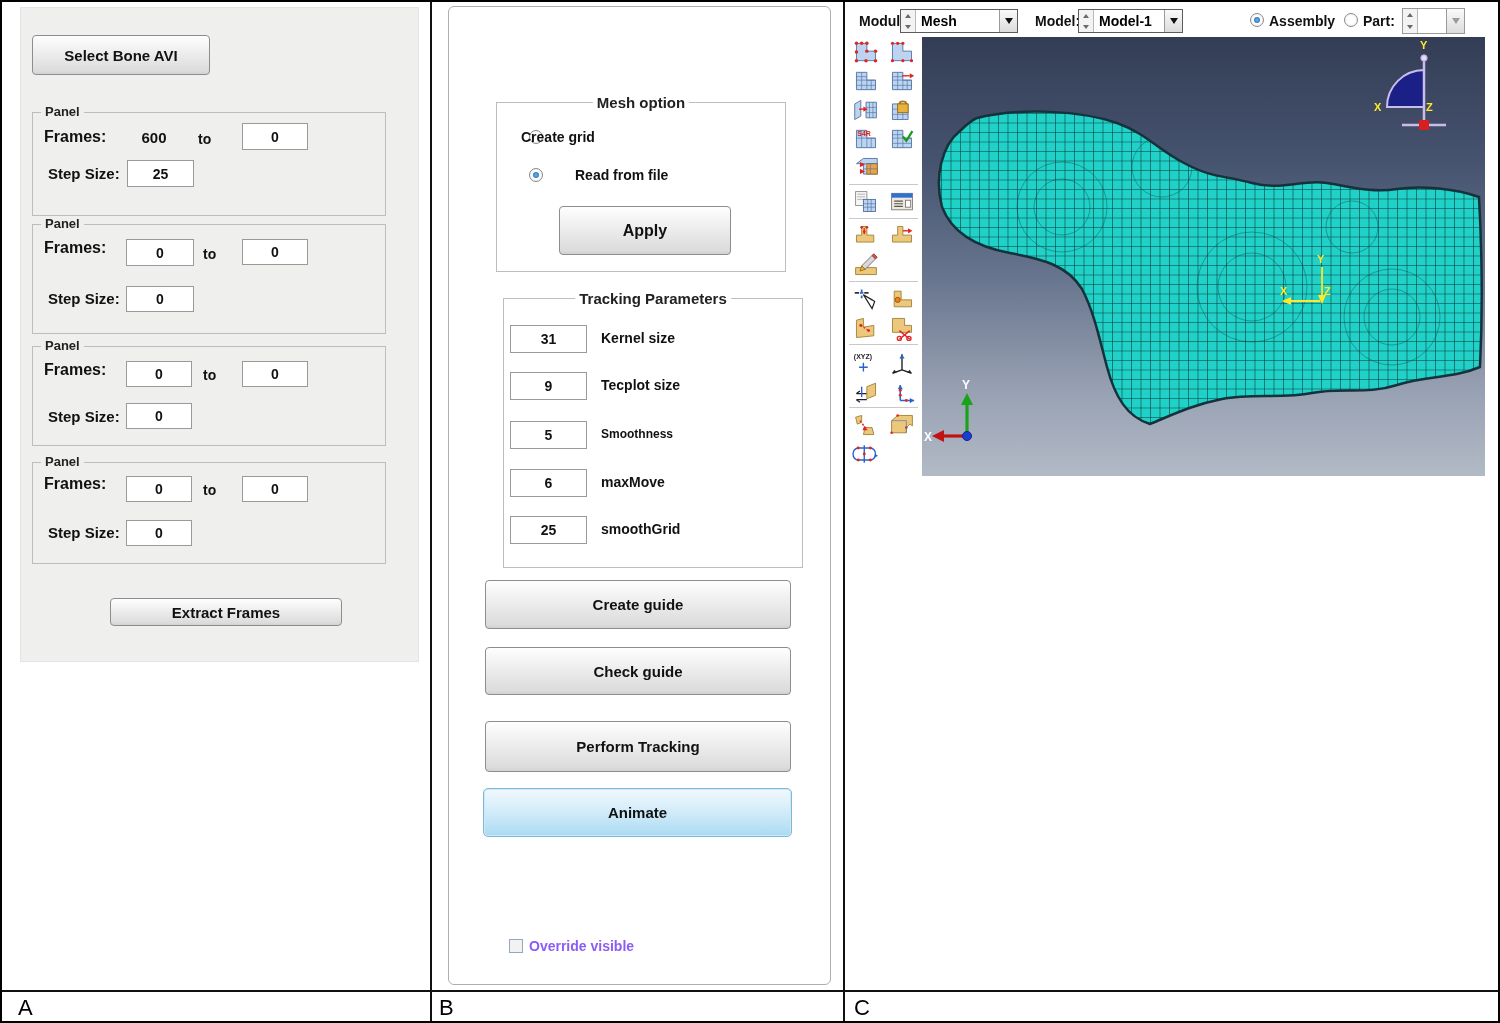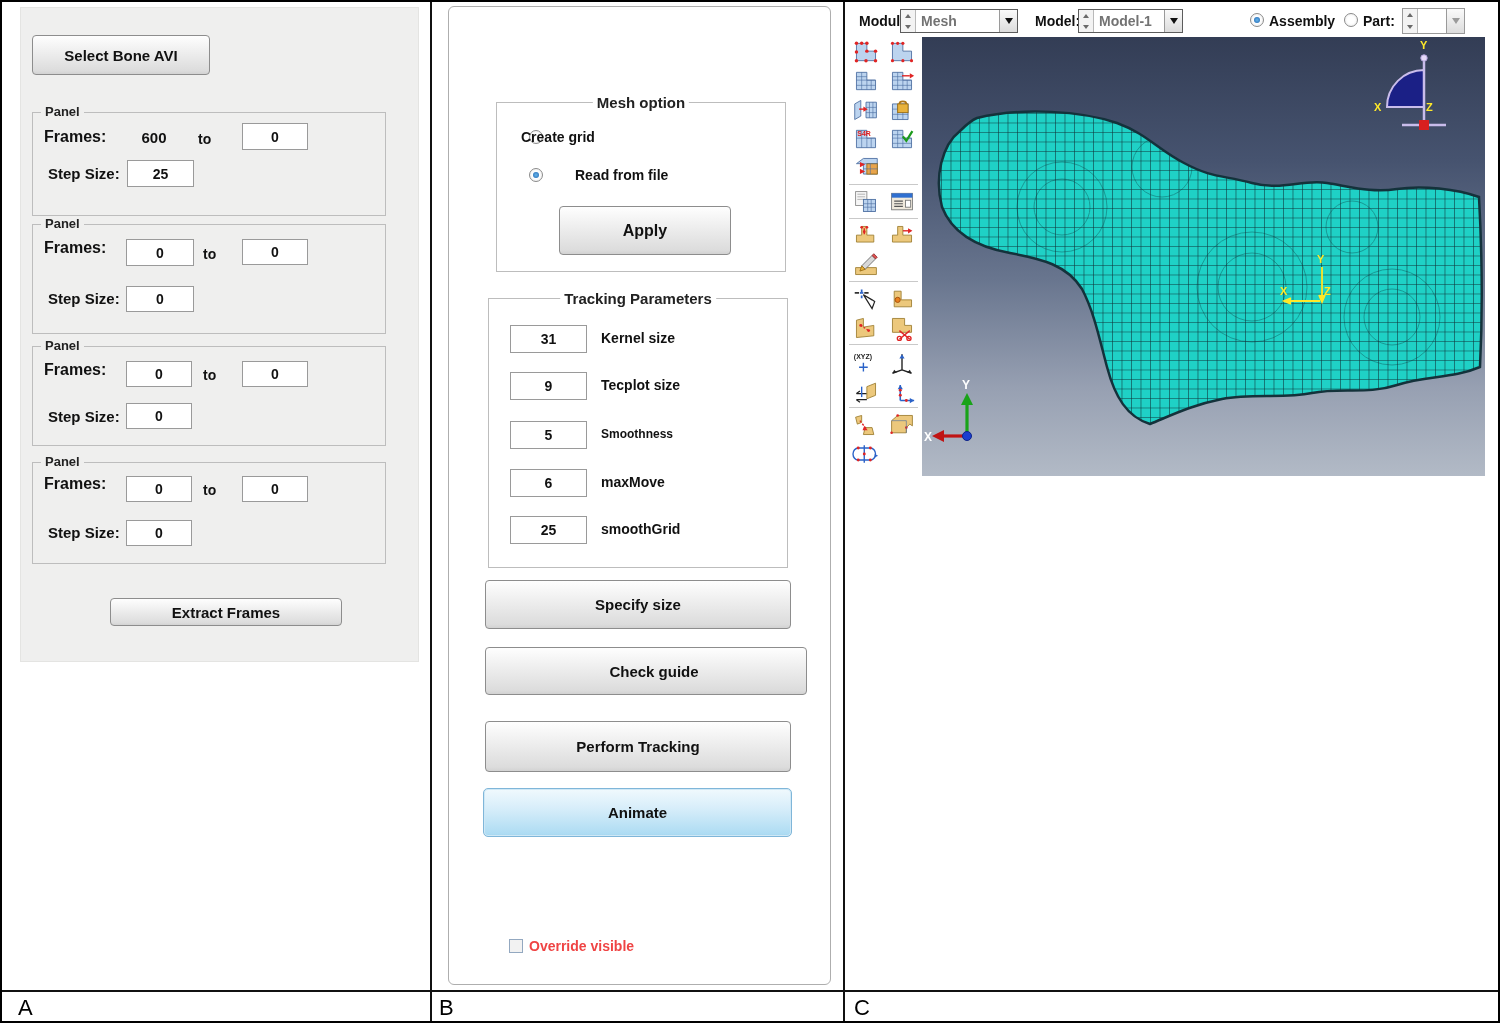"Mesh" .combo .val { color: #737373 -> #000000 }
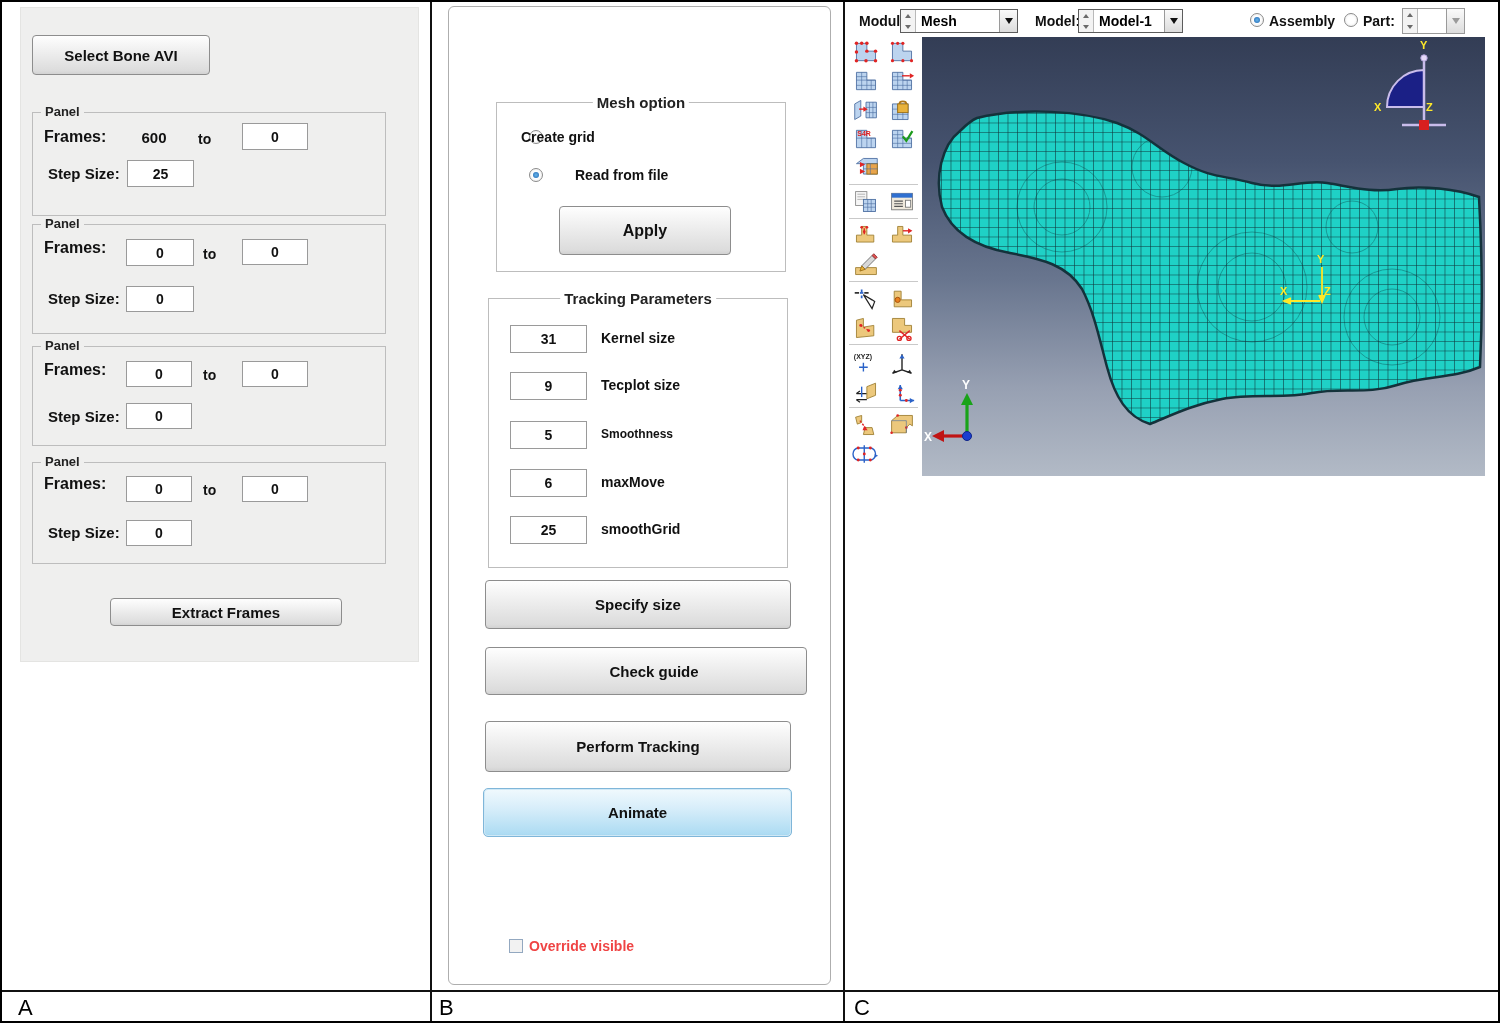"Tracking Parameters" div.grp { left: 486px -> 501px }
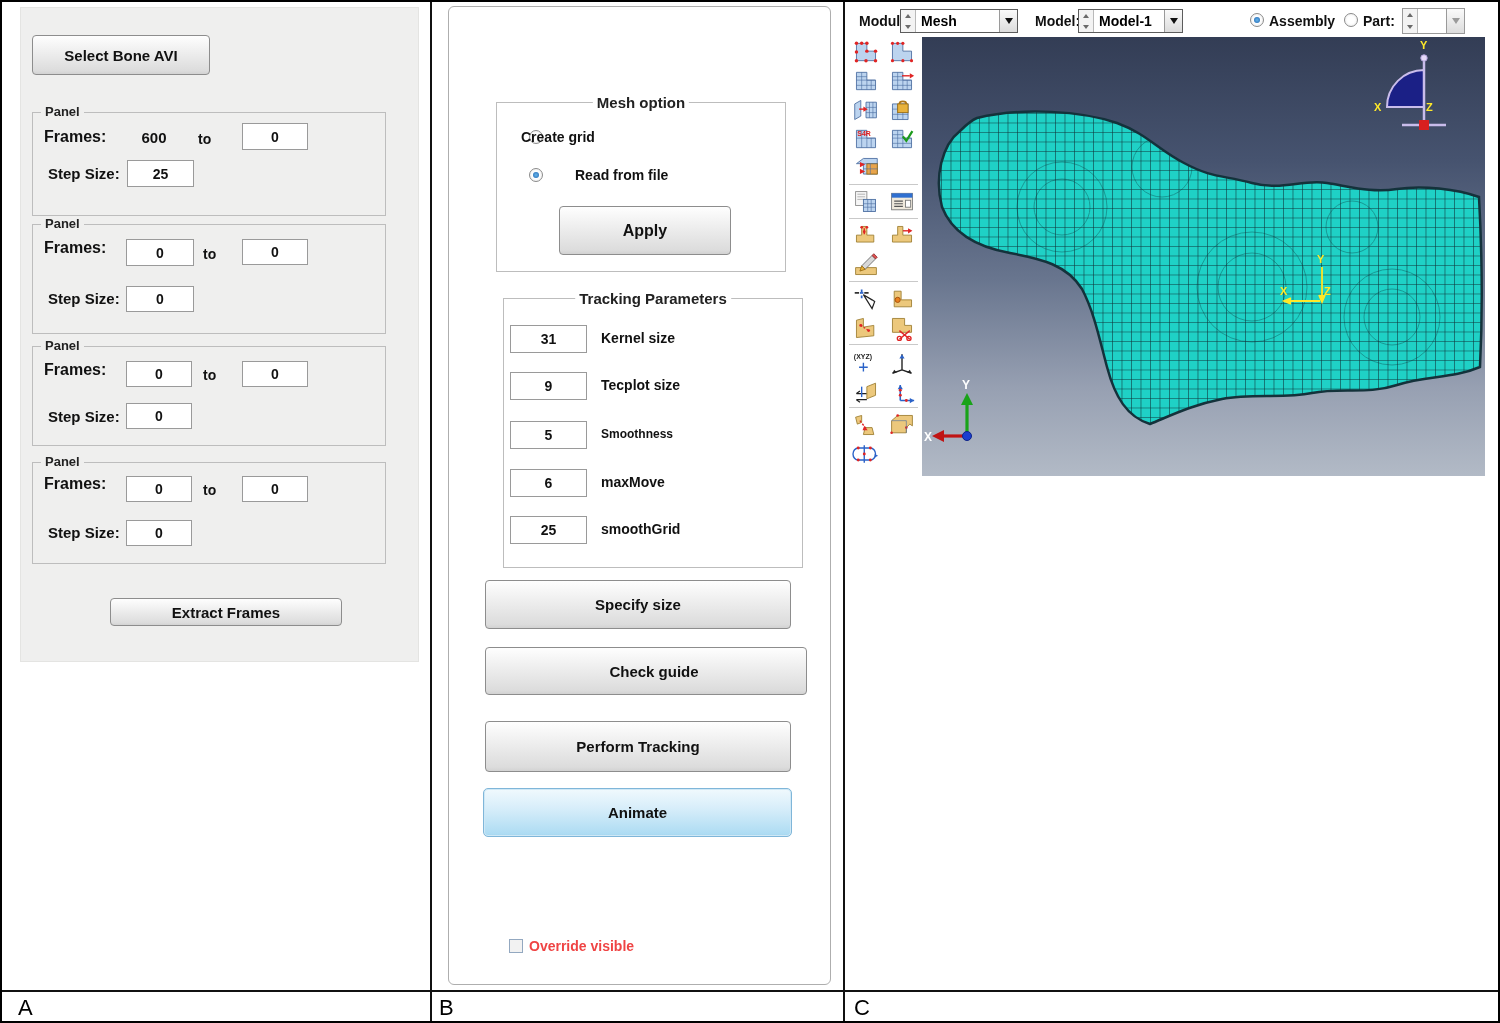"Specify size" div.mbtn { text: Specify size -> Create guide }
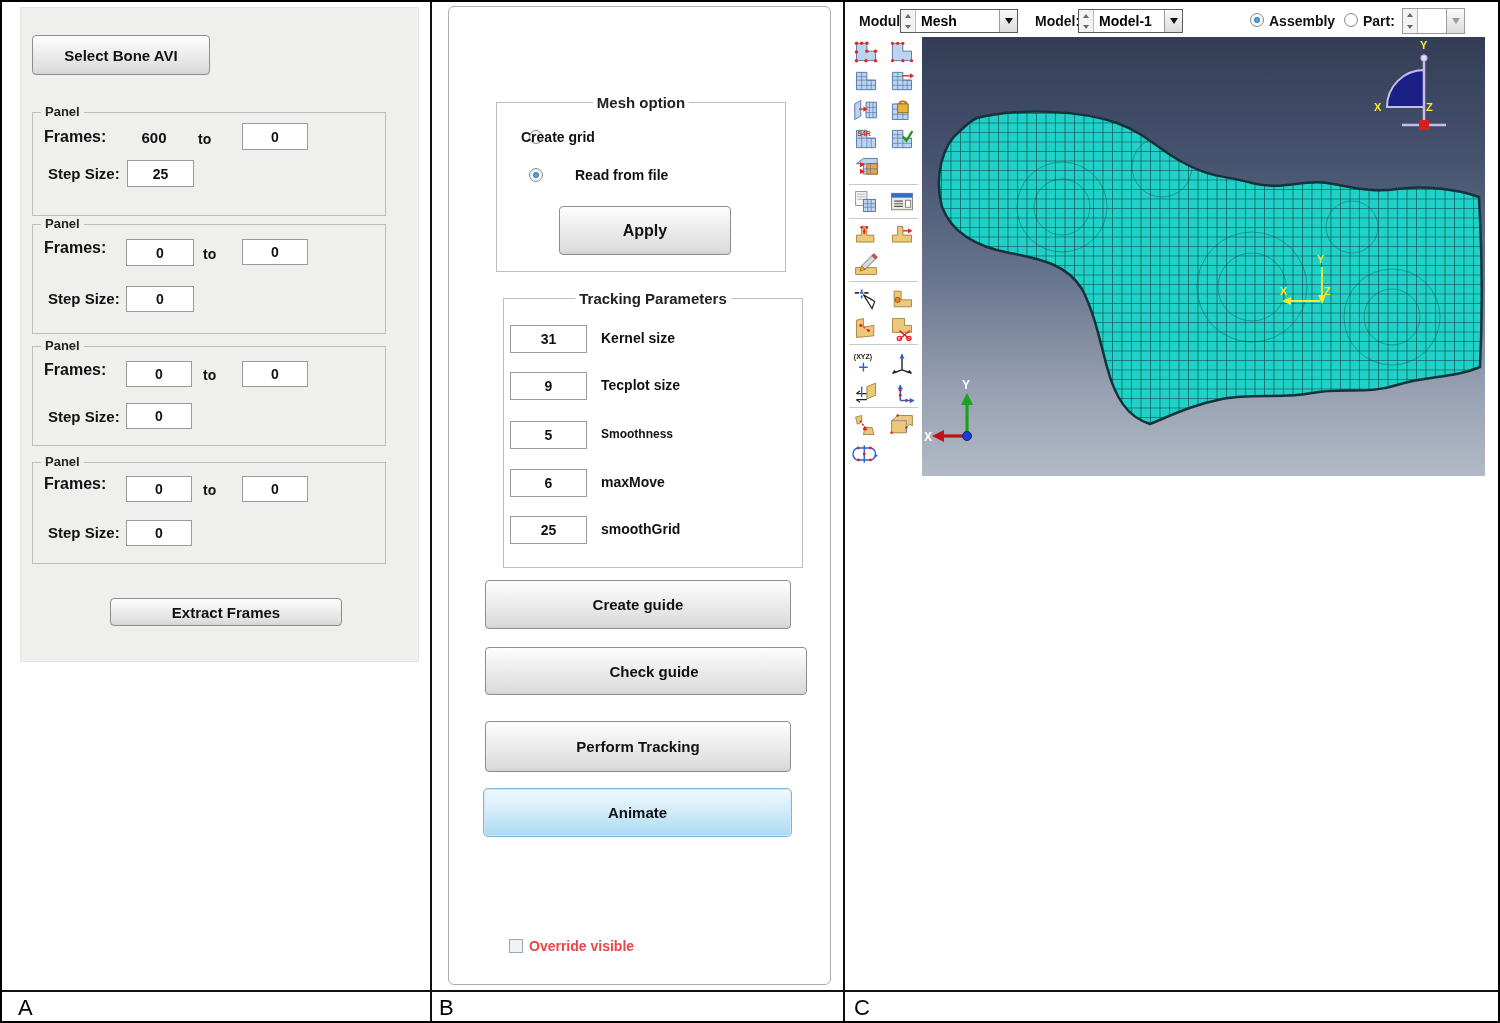"Check guide" div.mbtn { padding-left: 16px -> none }
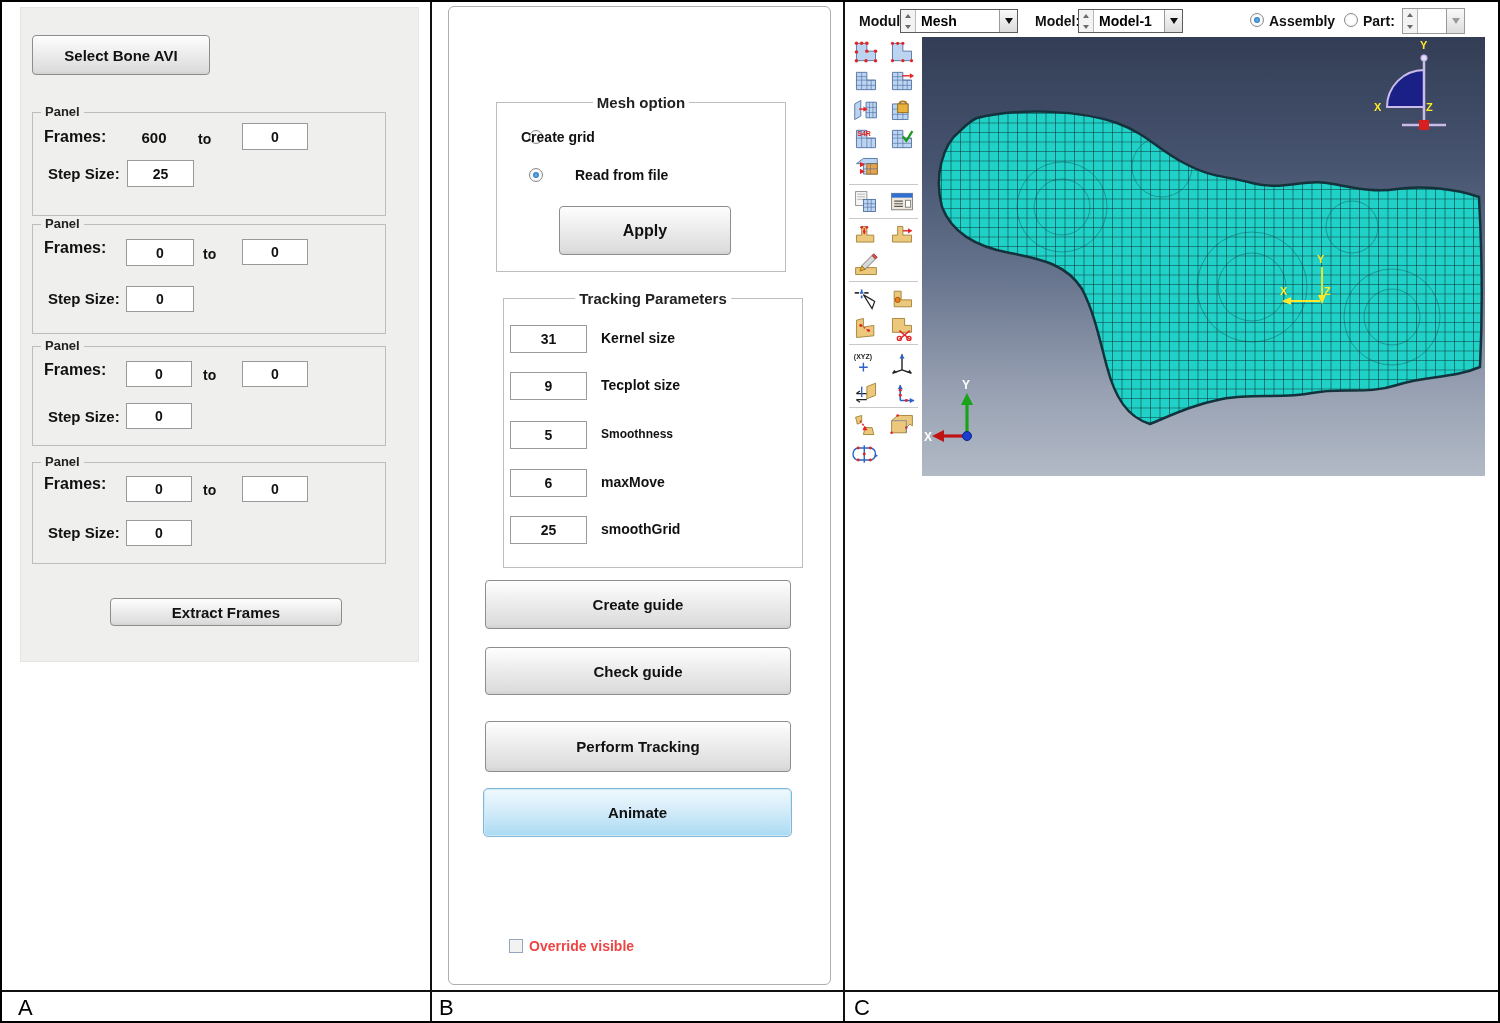"Override visible" span.lab { color: #ef4444 -> #8b5cf6 }
